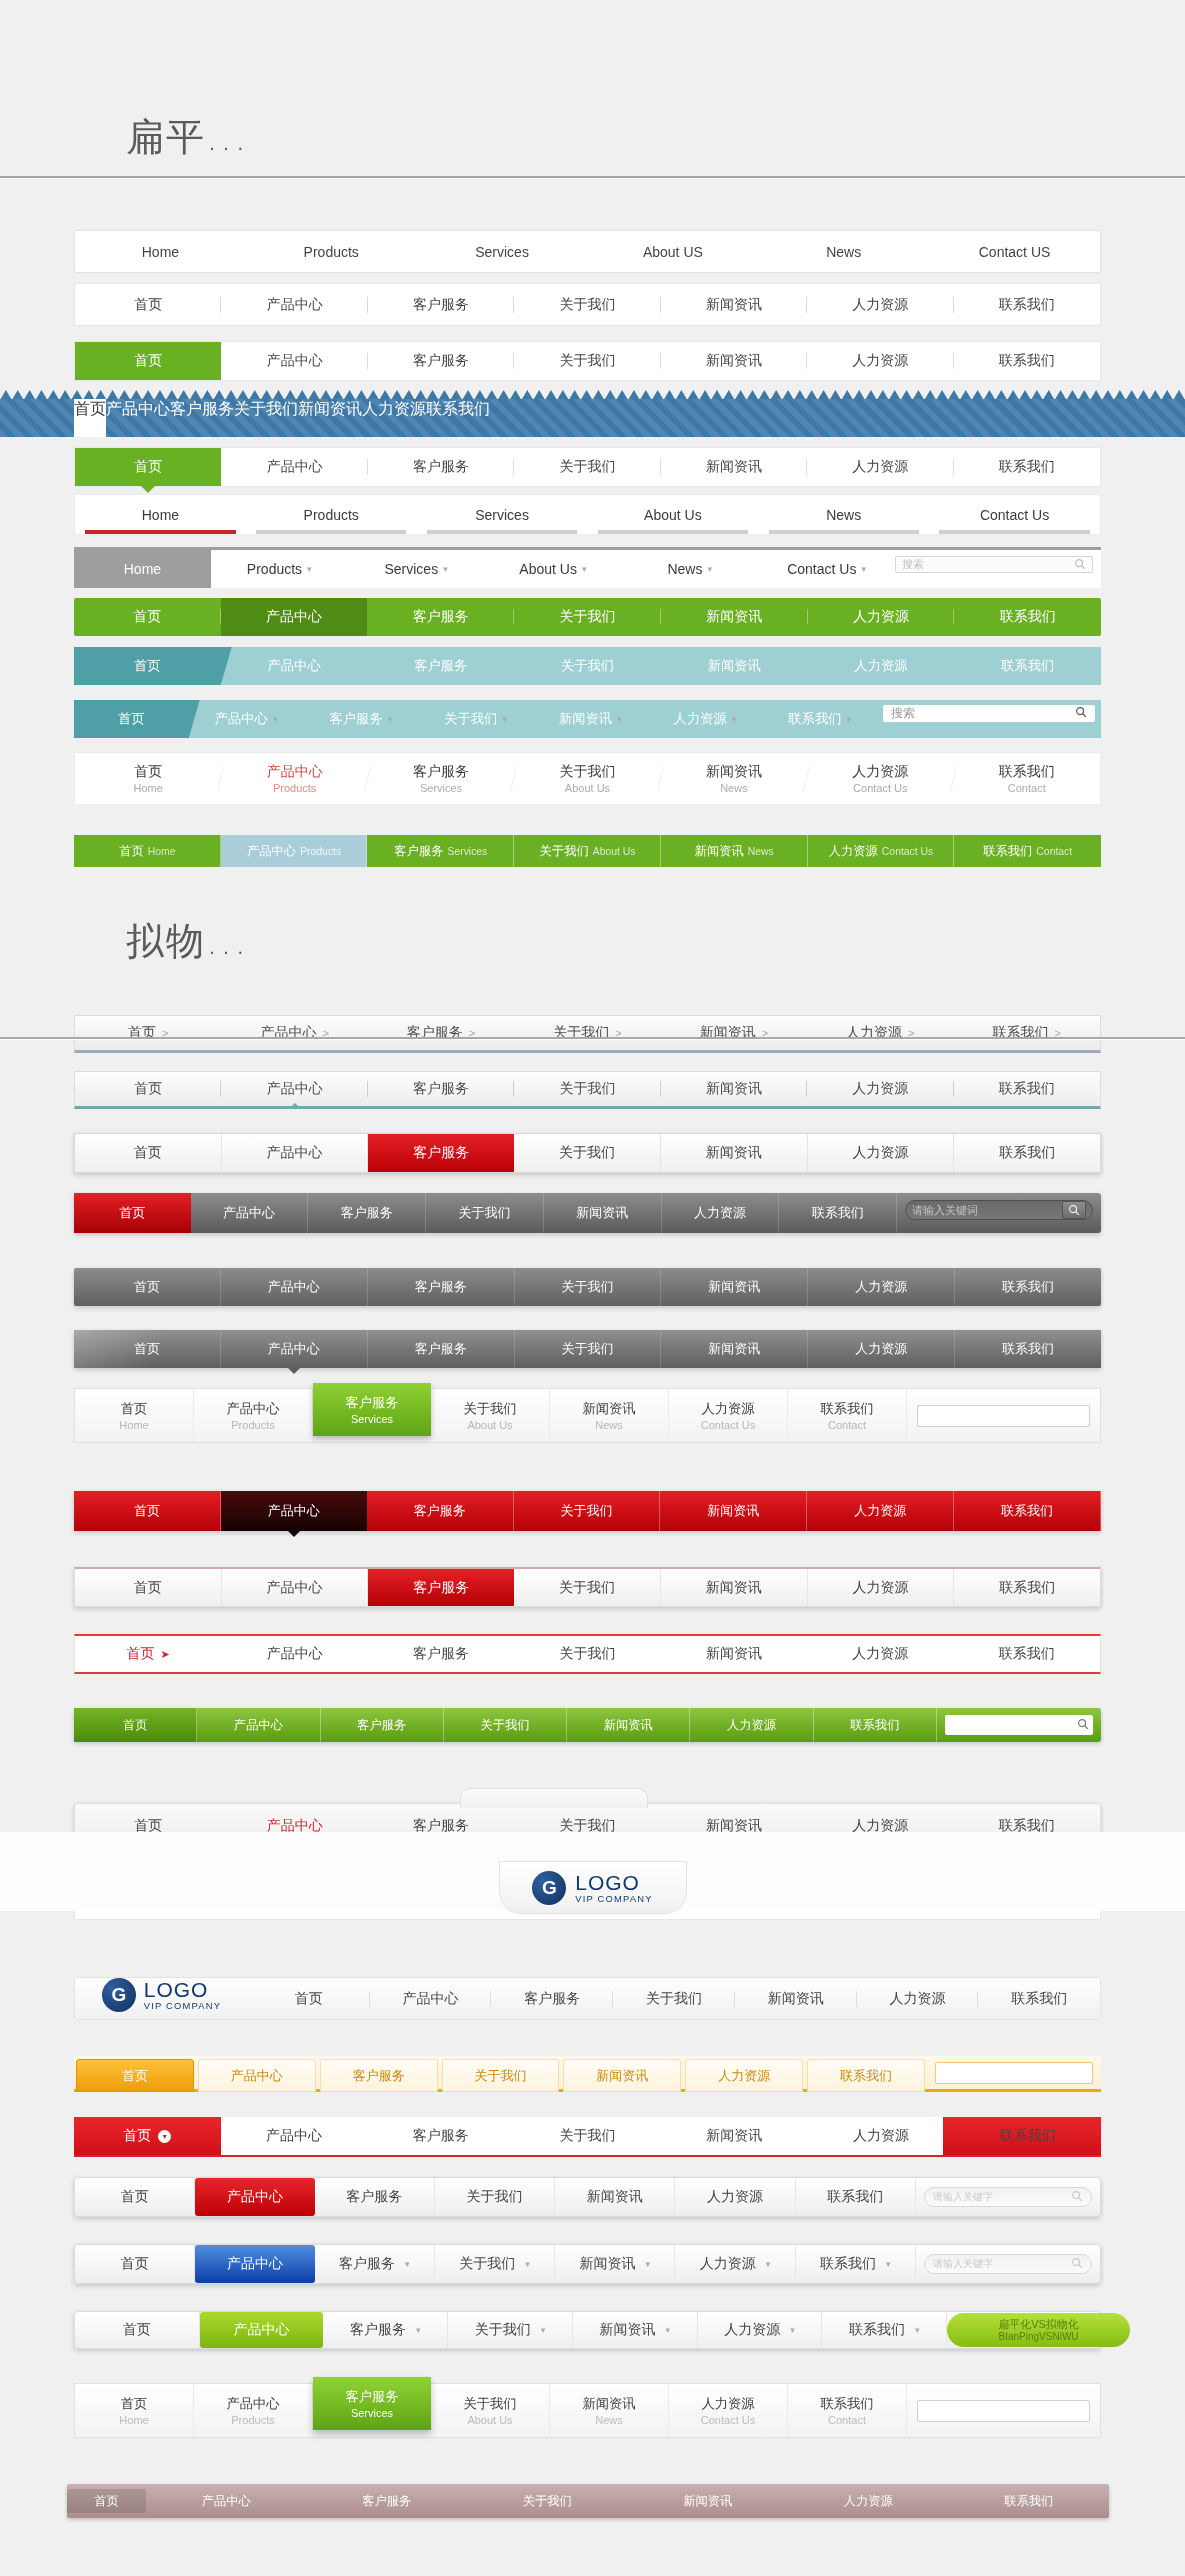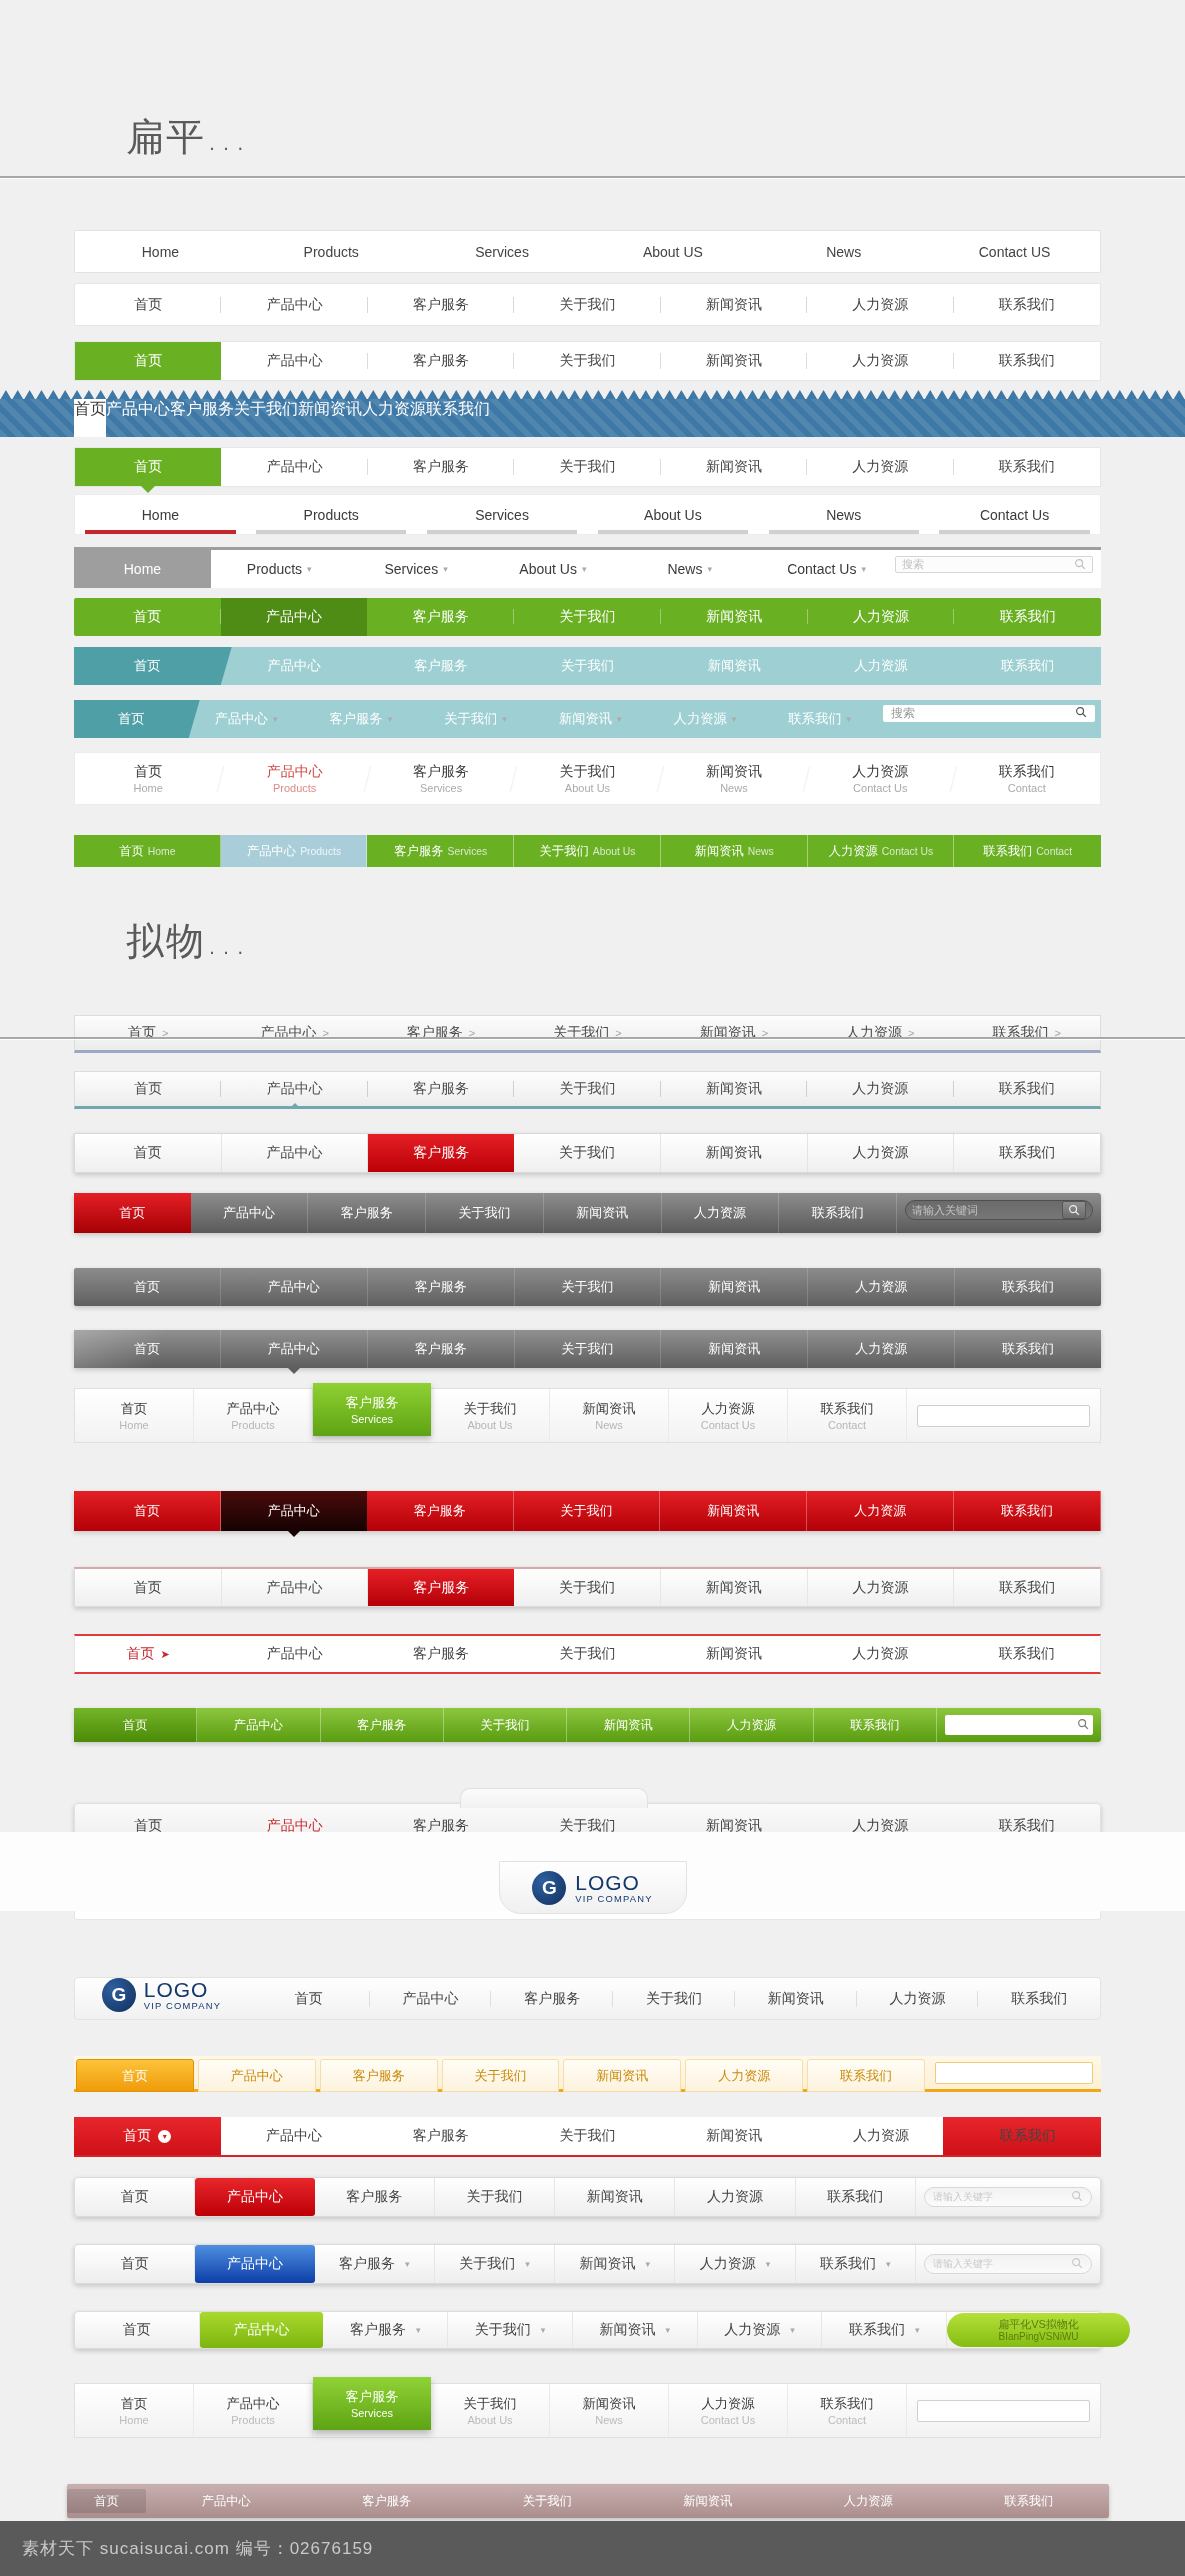"素材天下 sucaisucai.com 编号：02676159" div.wm { html: <div> <span>素材天下 sucaisucai.com 编号：02676159</span> </div> -> none }
